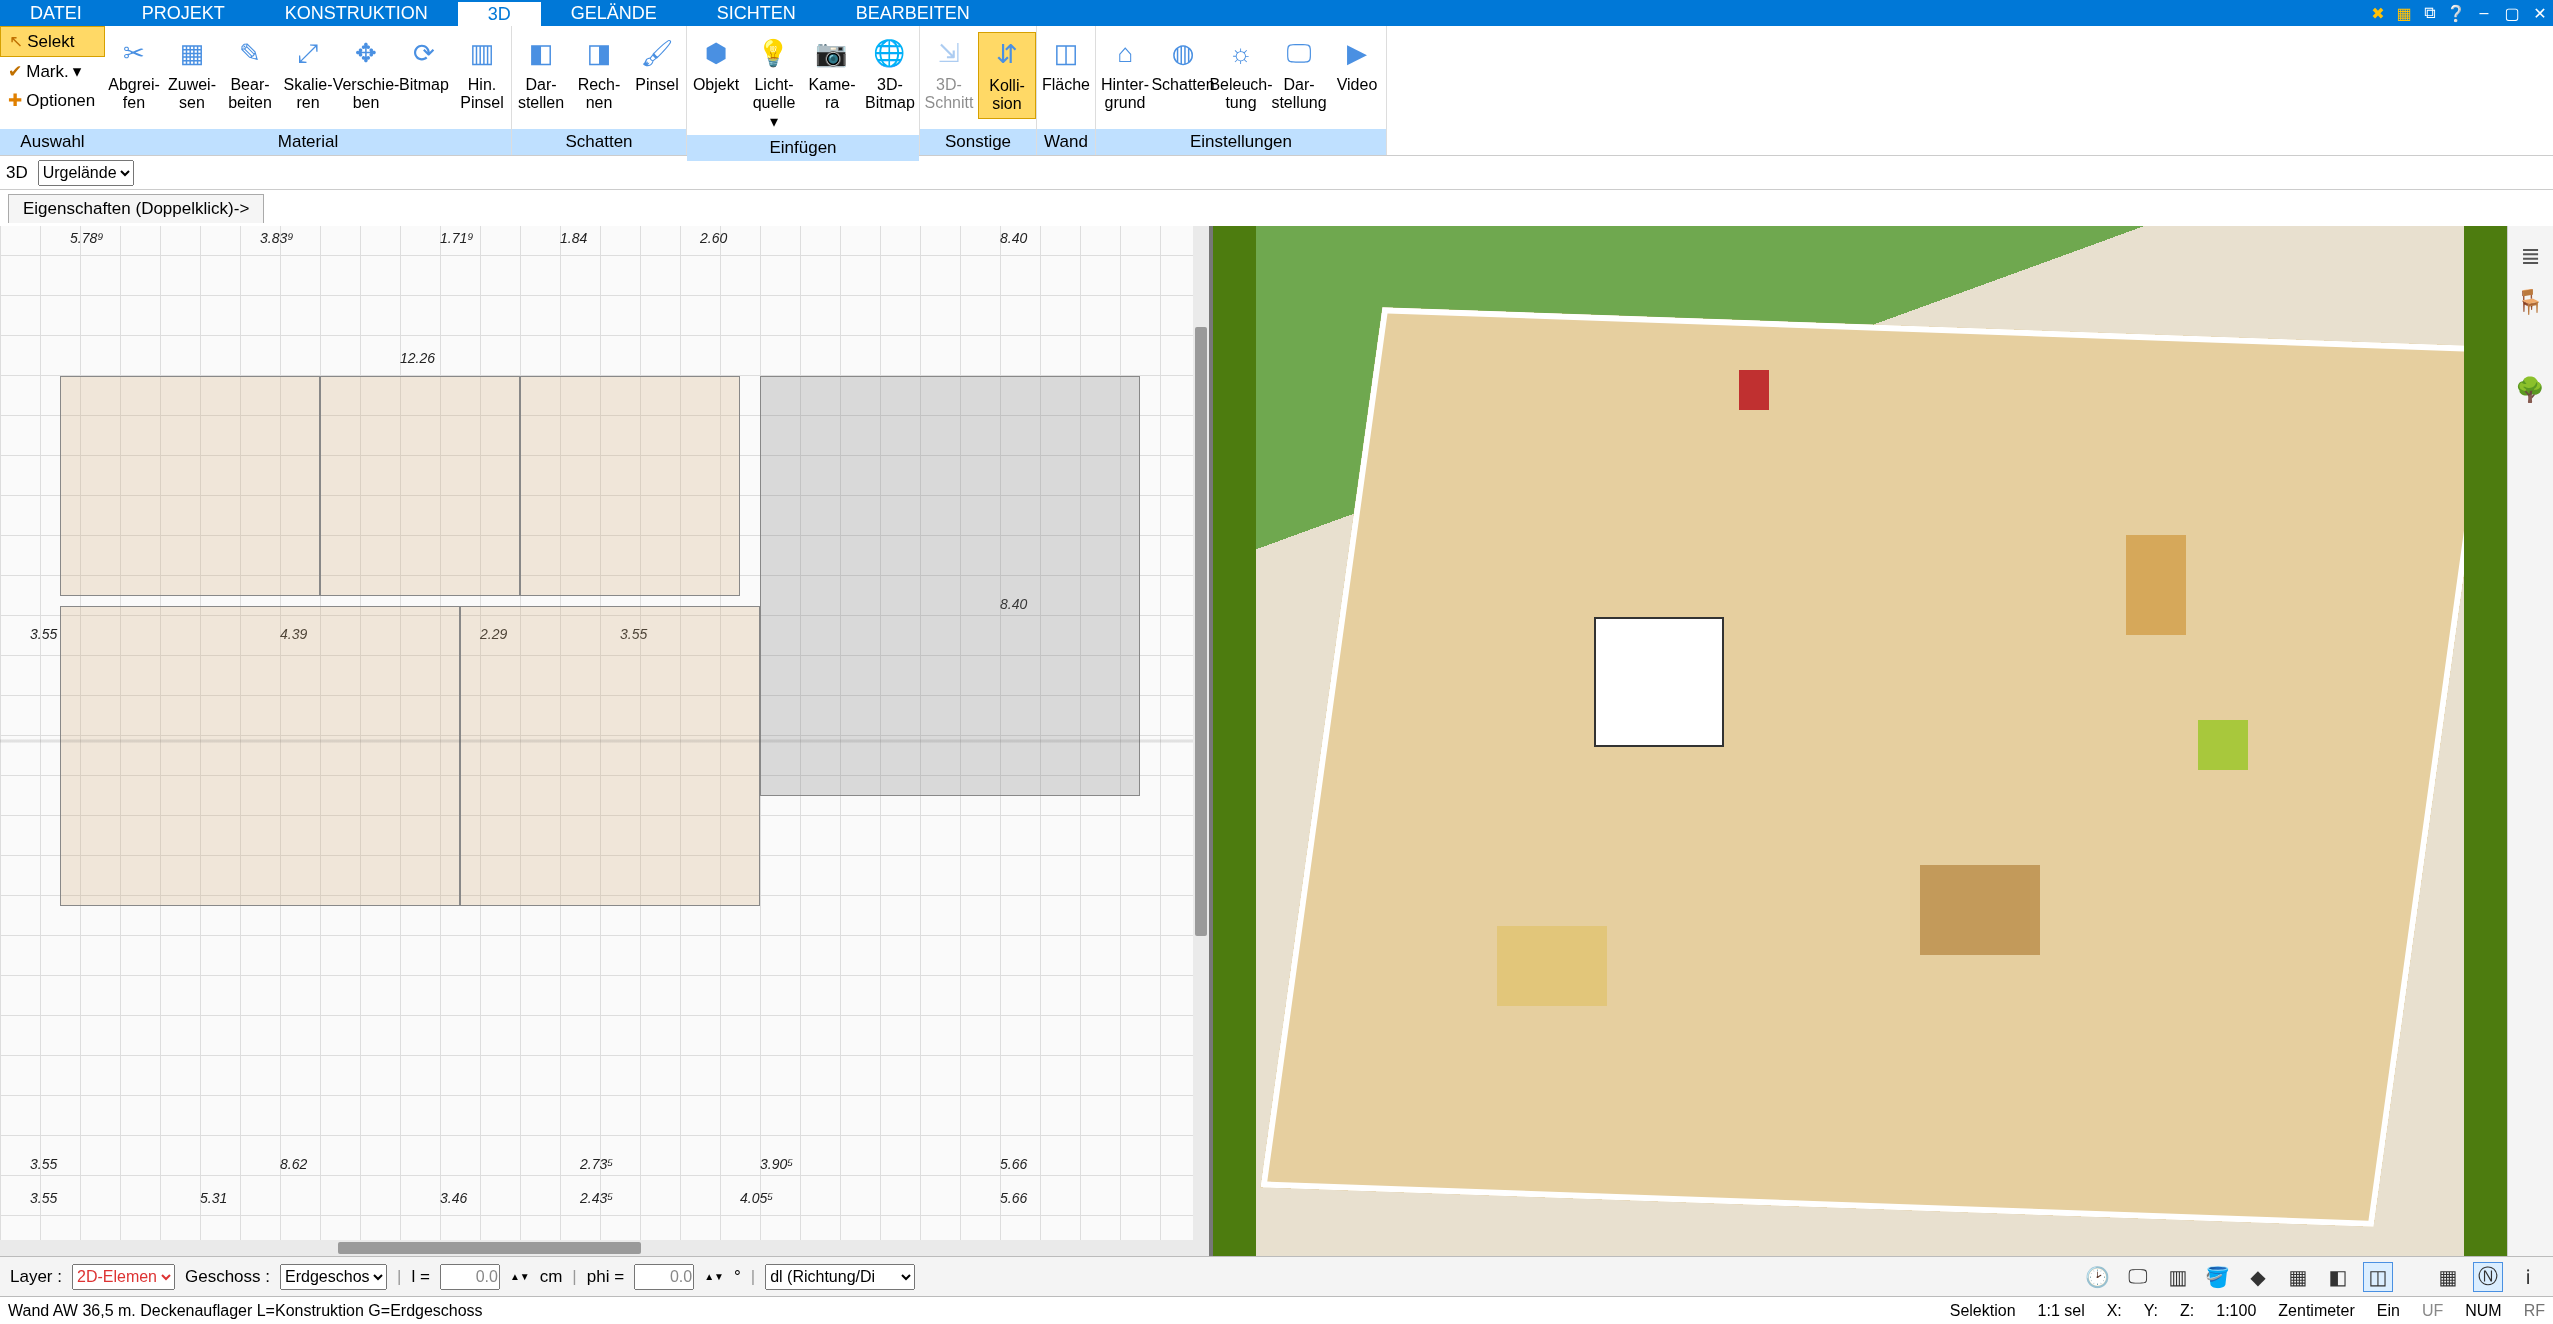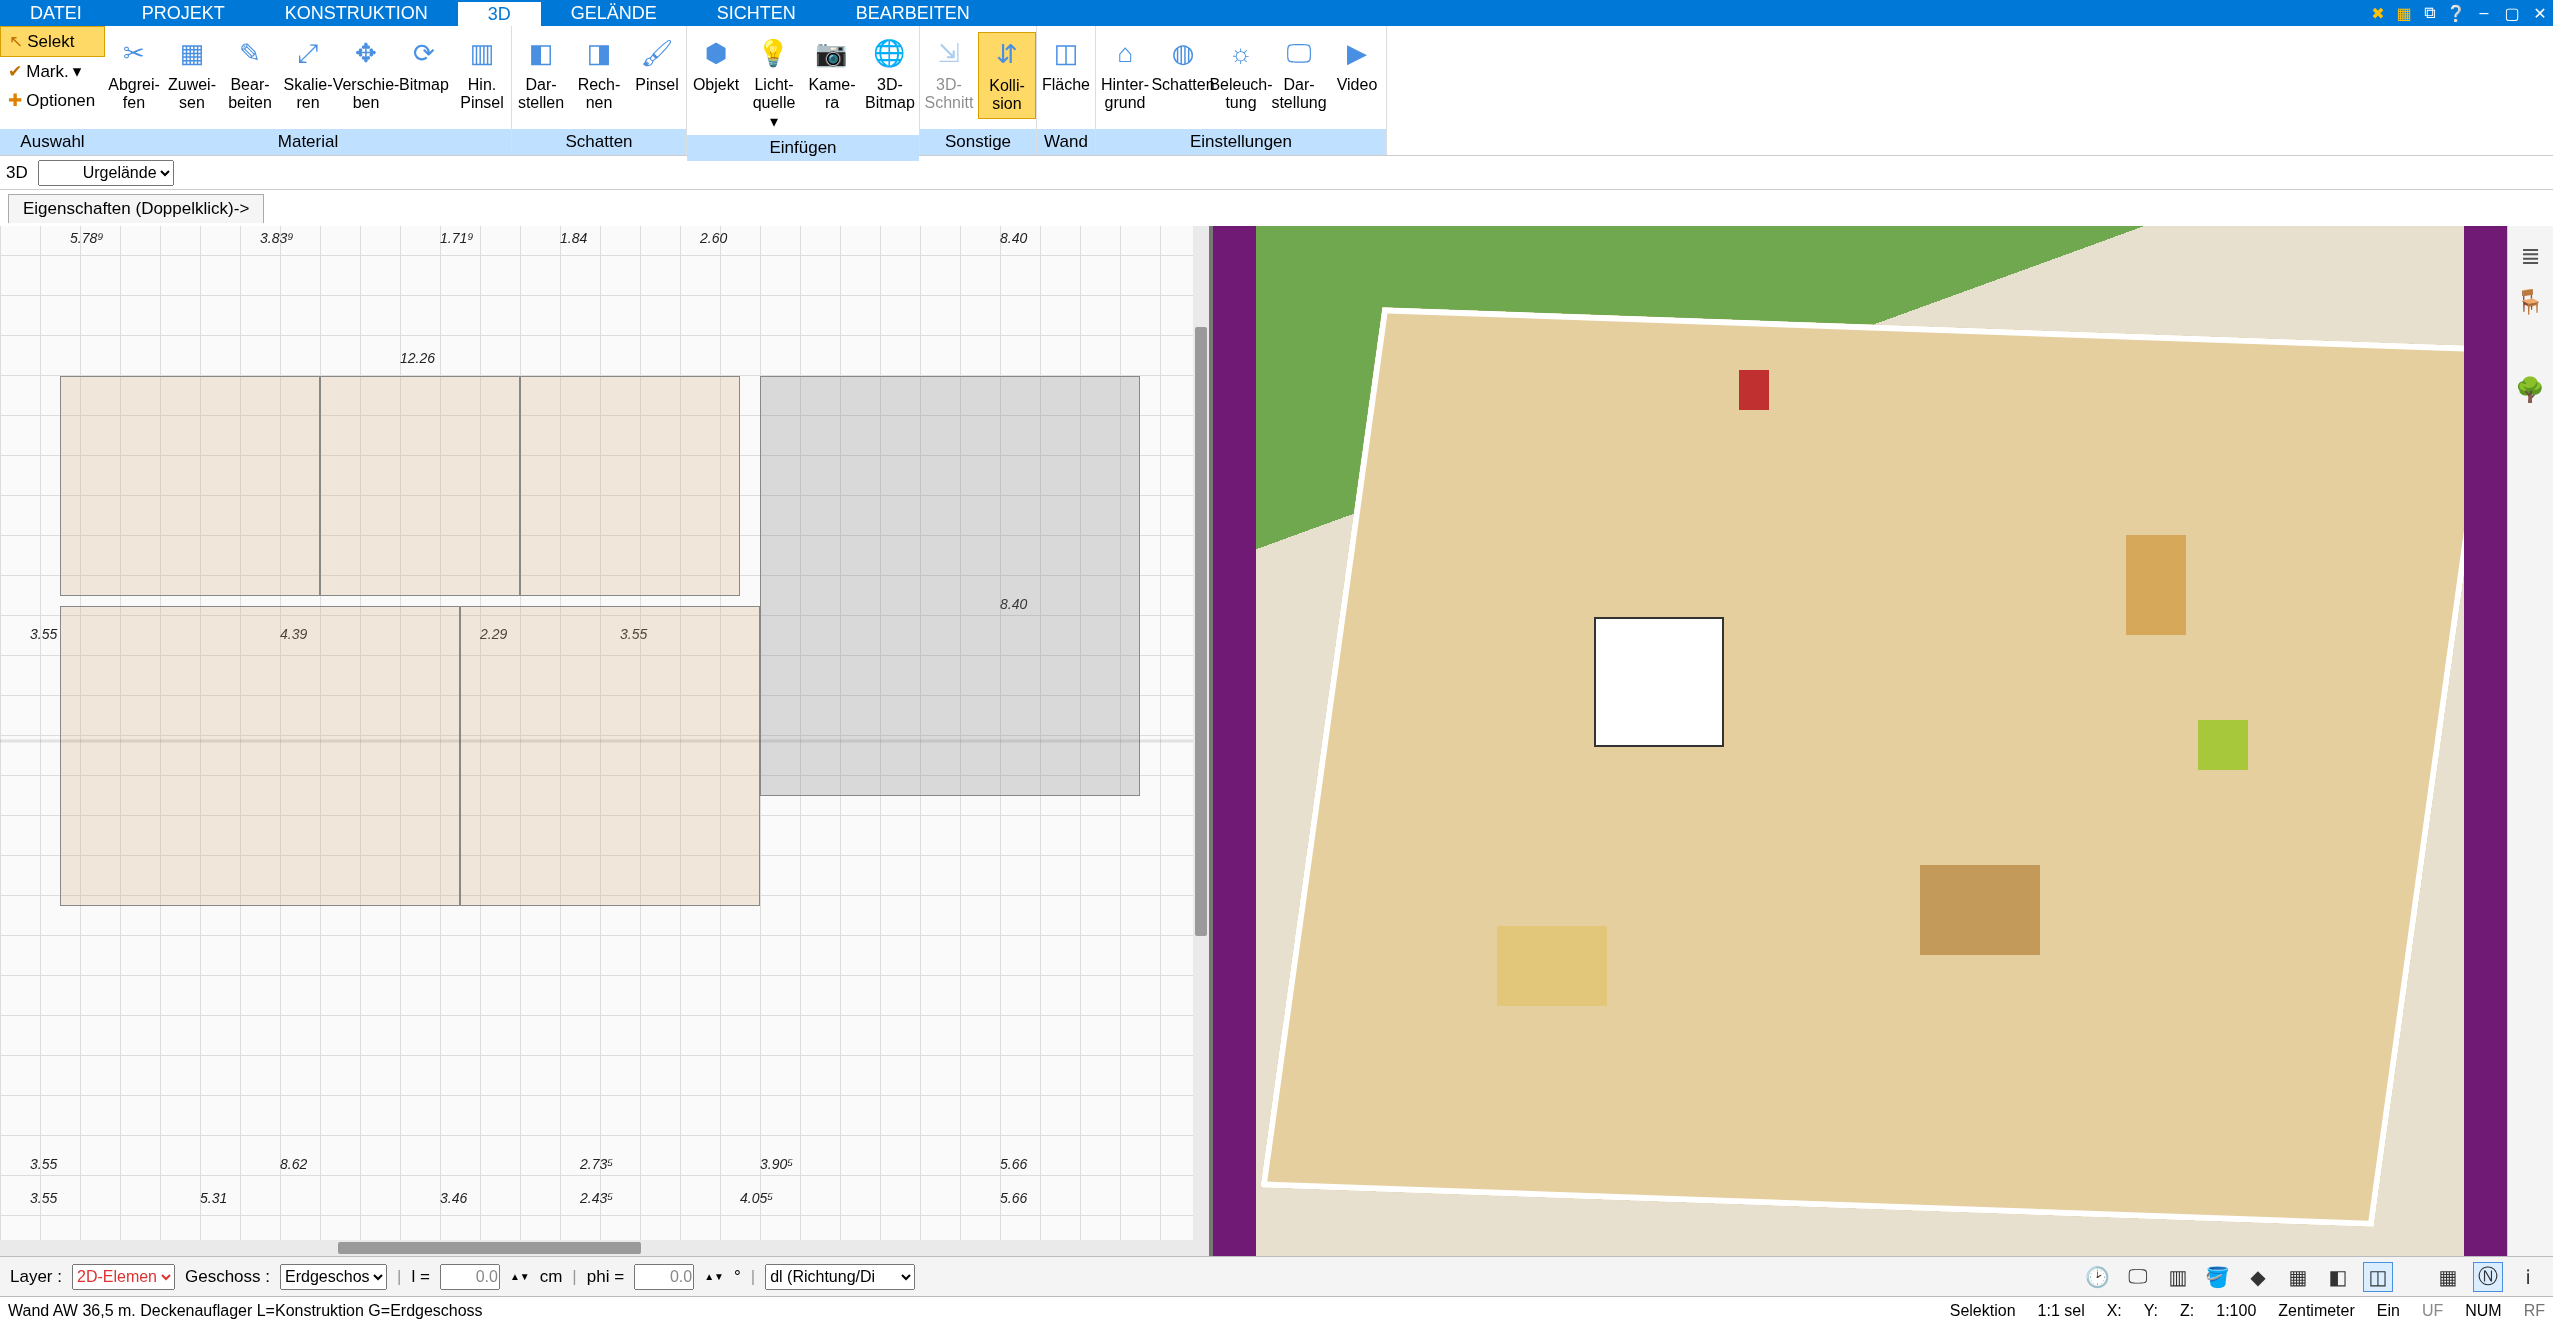"Urgelände" .subbar select { padding-left: 40px -> none }
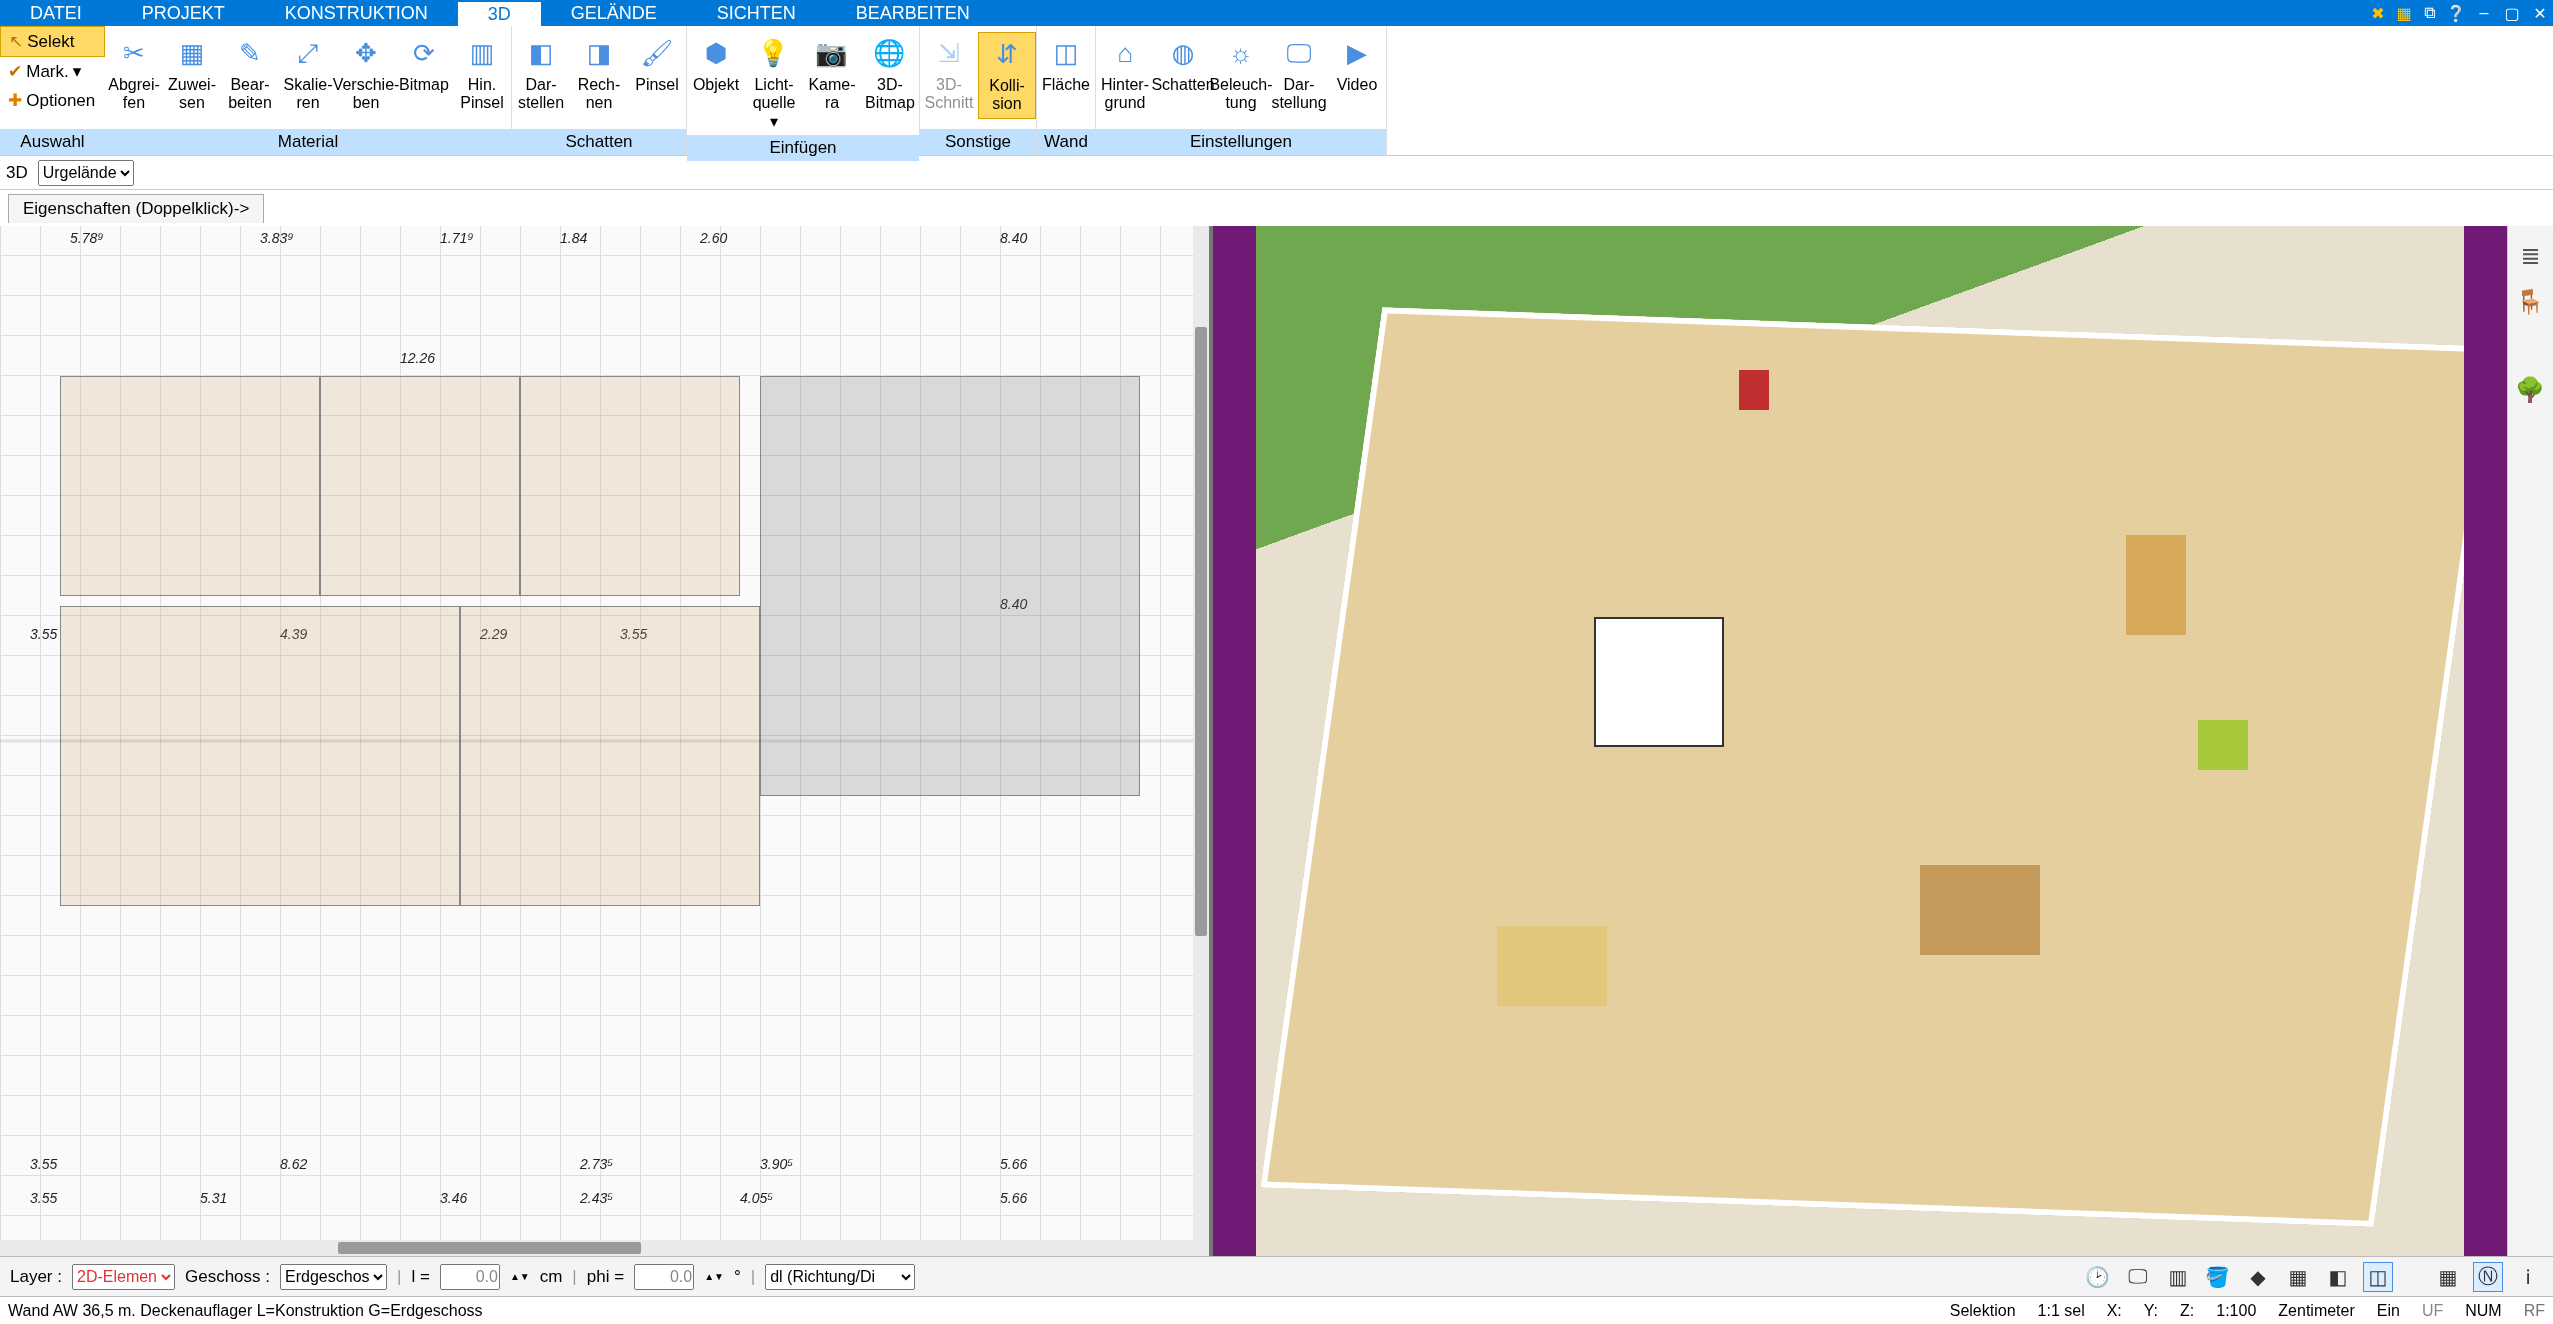"5.78⁹" .workspace { background: #701a75 -> #4d7c0f }
